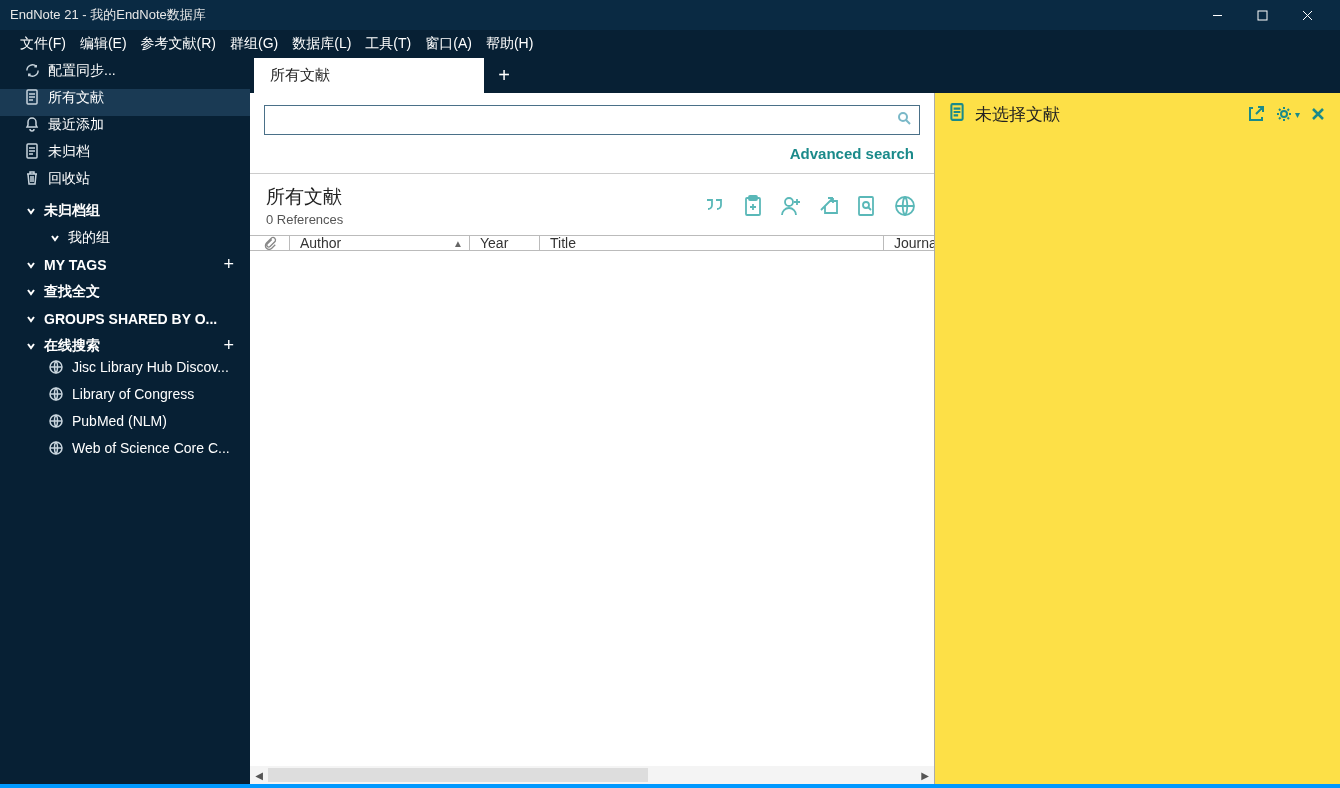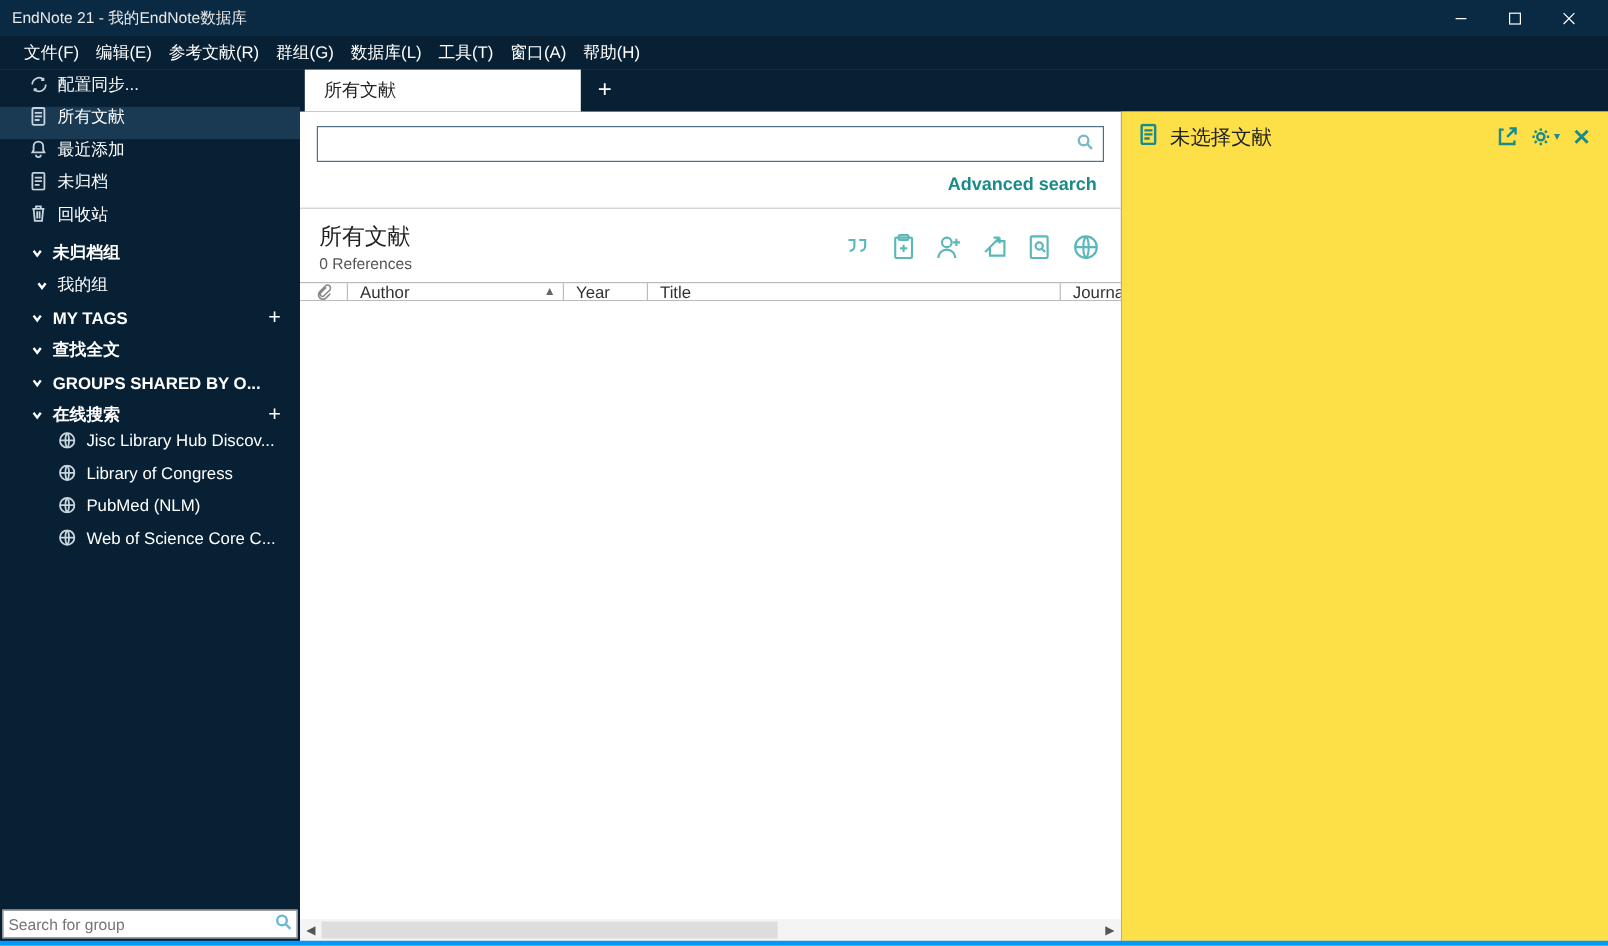"我的组" .sb-group.subgroup { padding-left: 28px -> 48px }
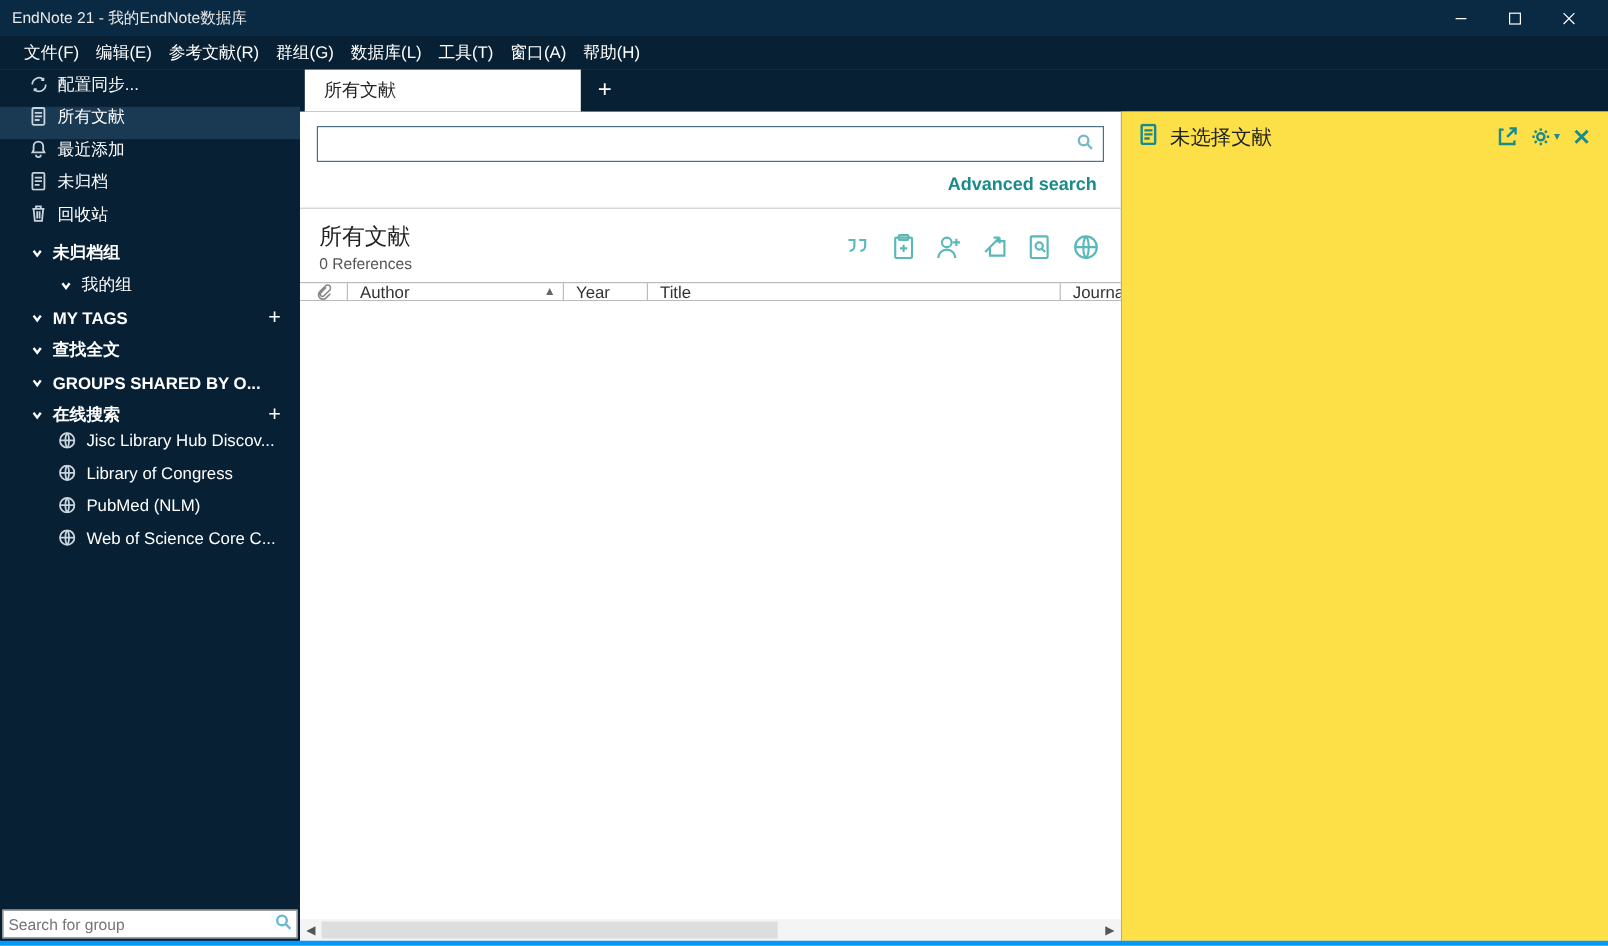"Search for group" div.sidebar-search { html: <div> <input> <span><svg> <circle></circle> <path></path> </svg></span> </div> -> none }
